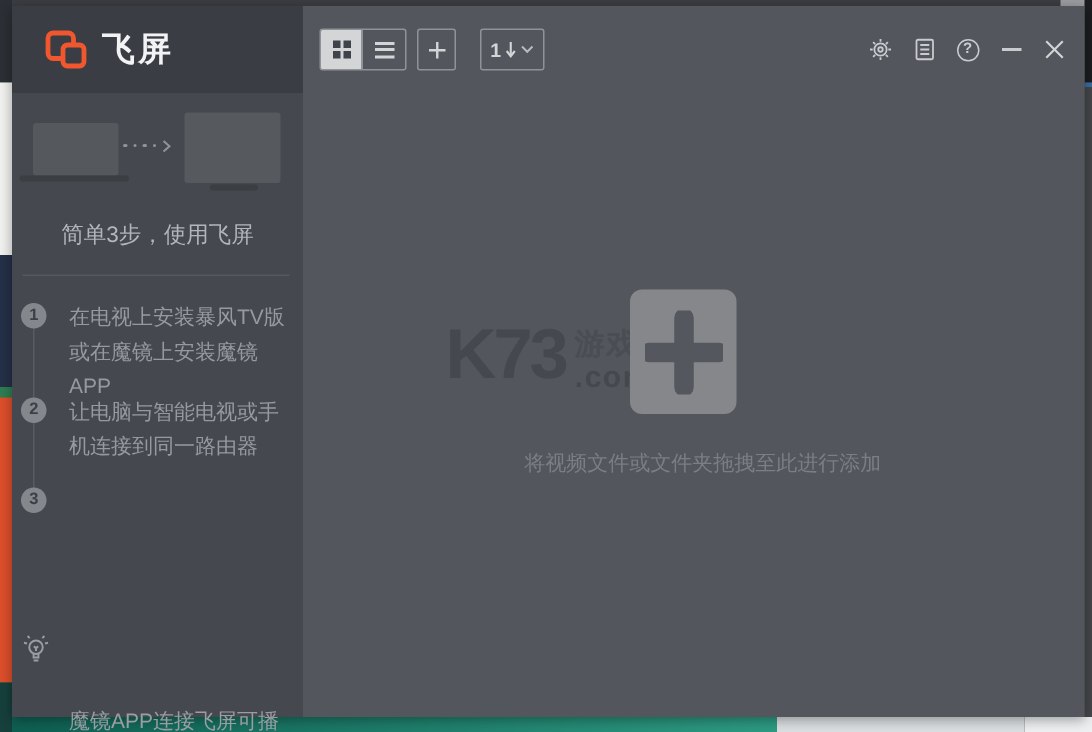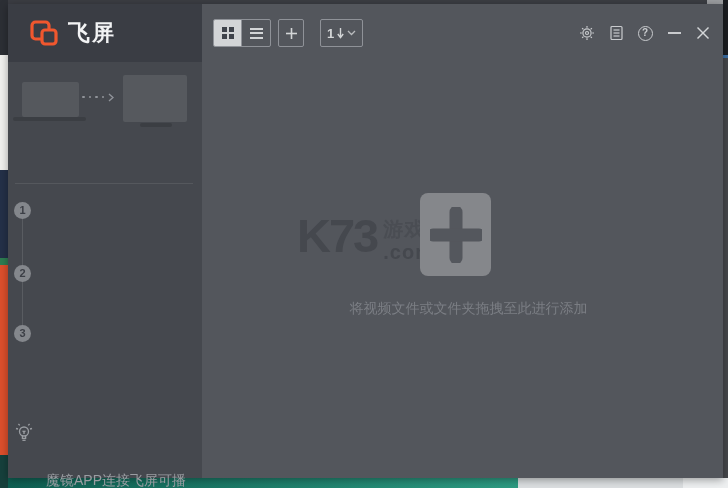"简单3步，使用飞屏" div.side-caption { html: none -> <div>简单3步，使用飞屏</div> }
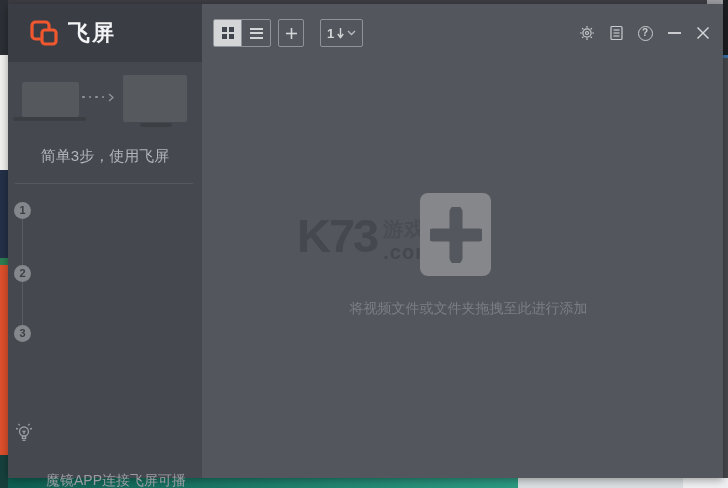"在电视上安装暴风TV版或在魔镜上安装魔镜APP" div.step-text { html: none -> <div>在电视上安装暴风TV版或在魔镜上安装魔镜APP</div> }
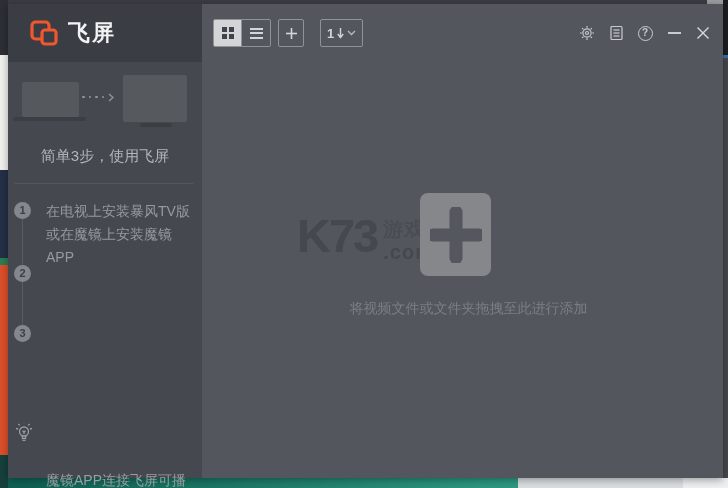"让电脑与智能电视或手机连接到同一路由器" div.step-text { html: none -> <div>让电脑与智能电视或手机连接到同一路由器</div> }
